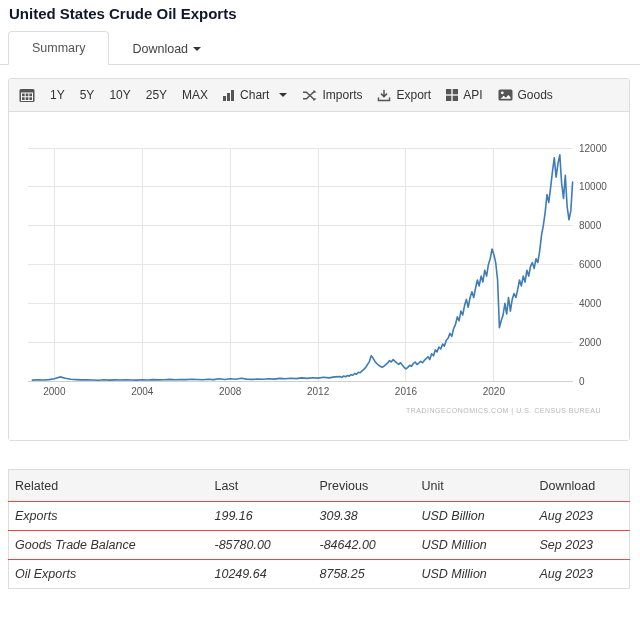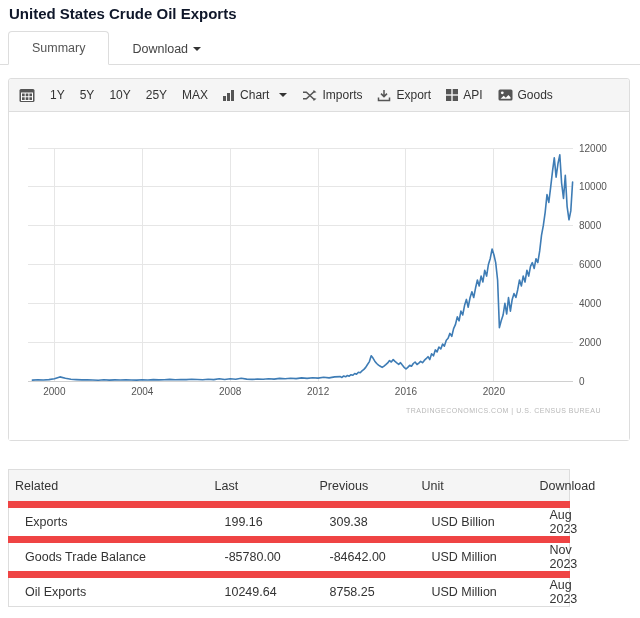"Related" table.related { width: 562px -> 622px }
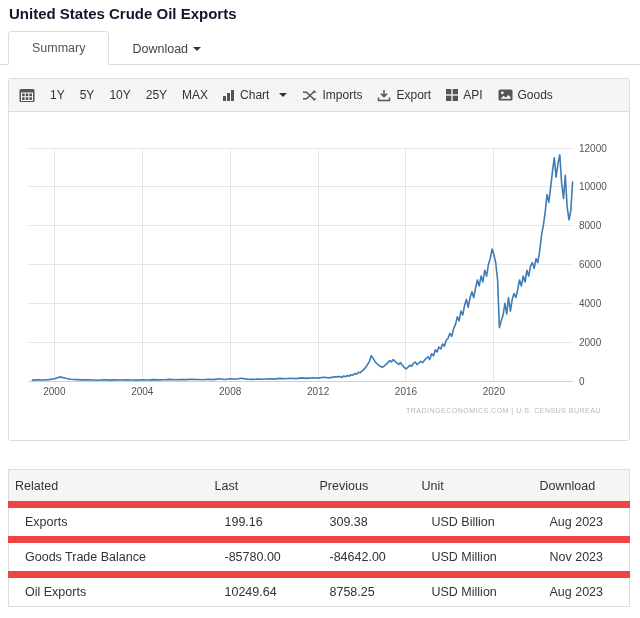"Exports" table.related td { border-top: 7px solid #ef4444 -> 1px solid #ef4444; font-style: none -> italic; padding: 0 0 0 16px -> 0 0 0 6px }
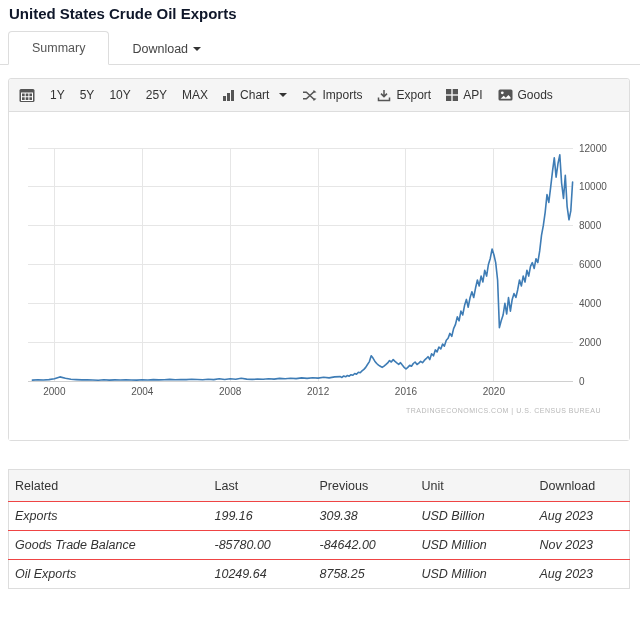"Nov 2023" td { text: Nov -> Sep }
